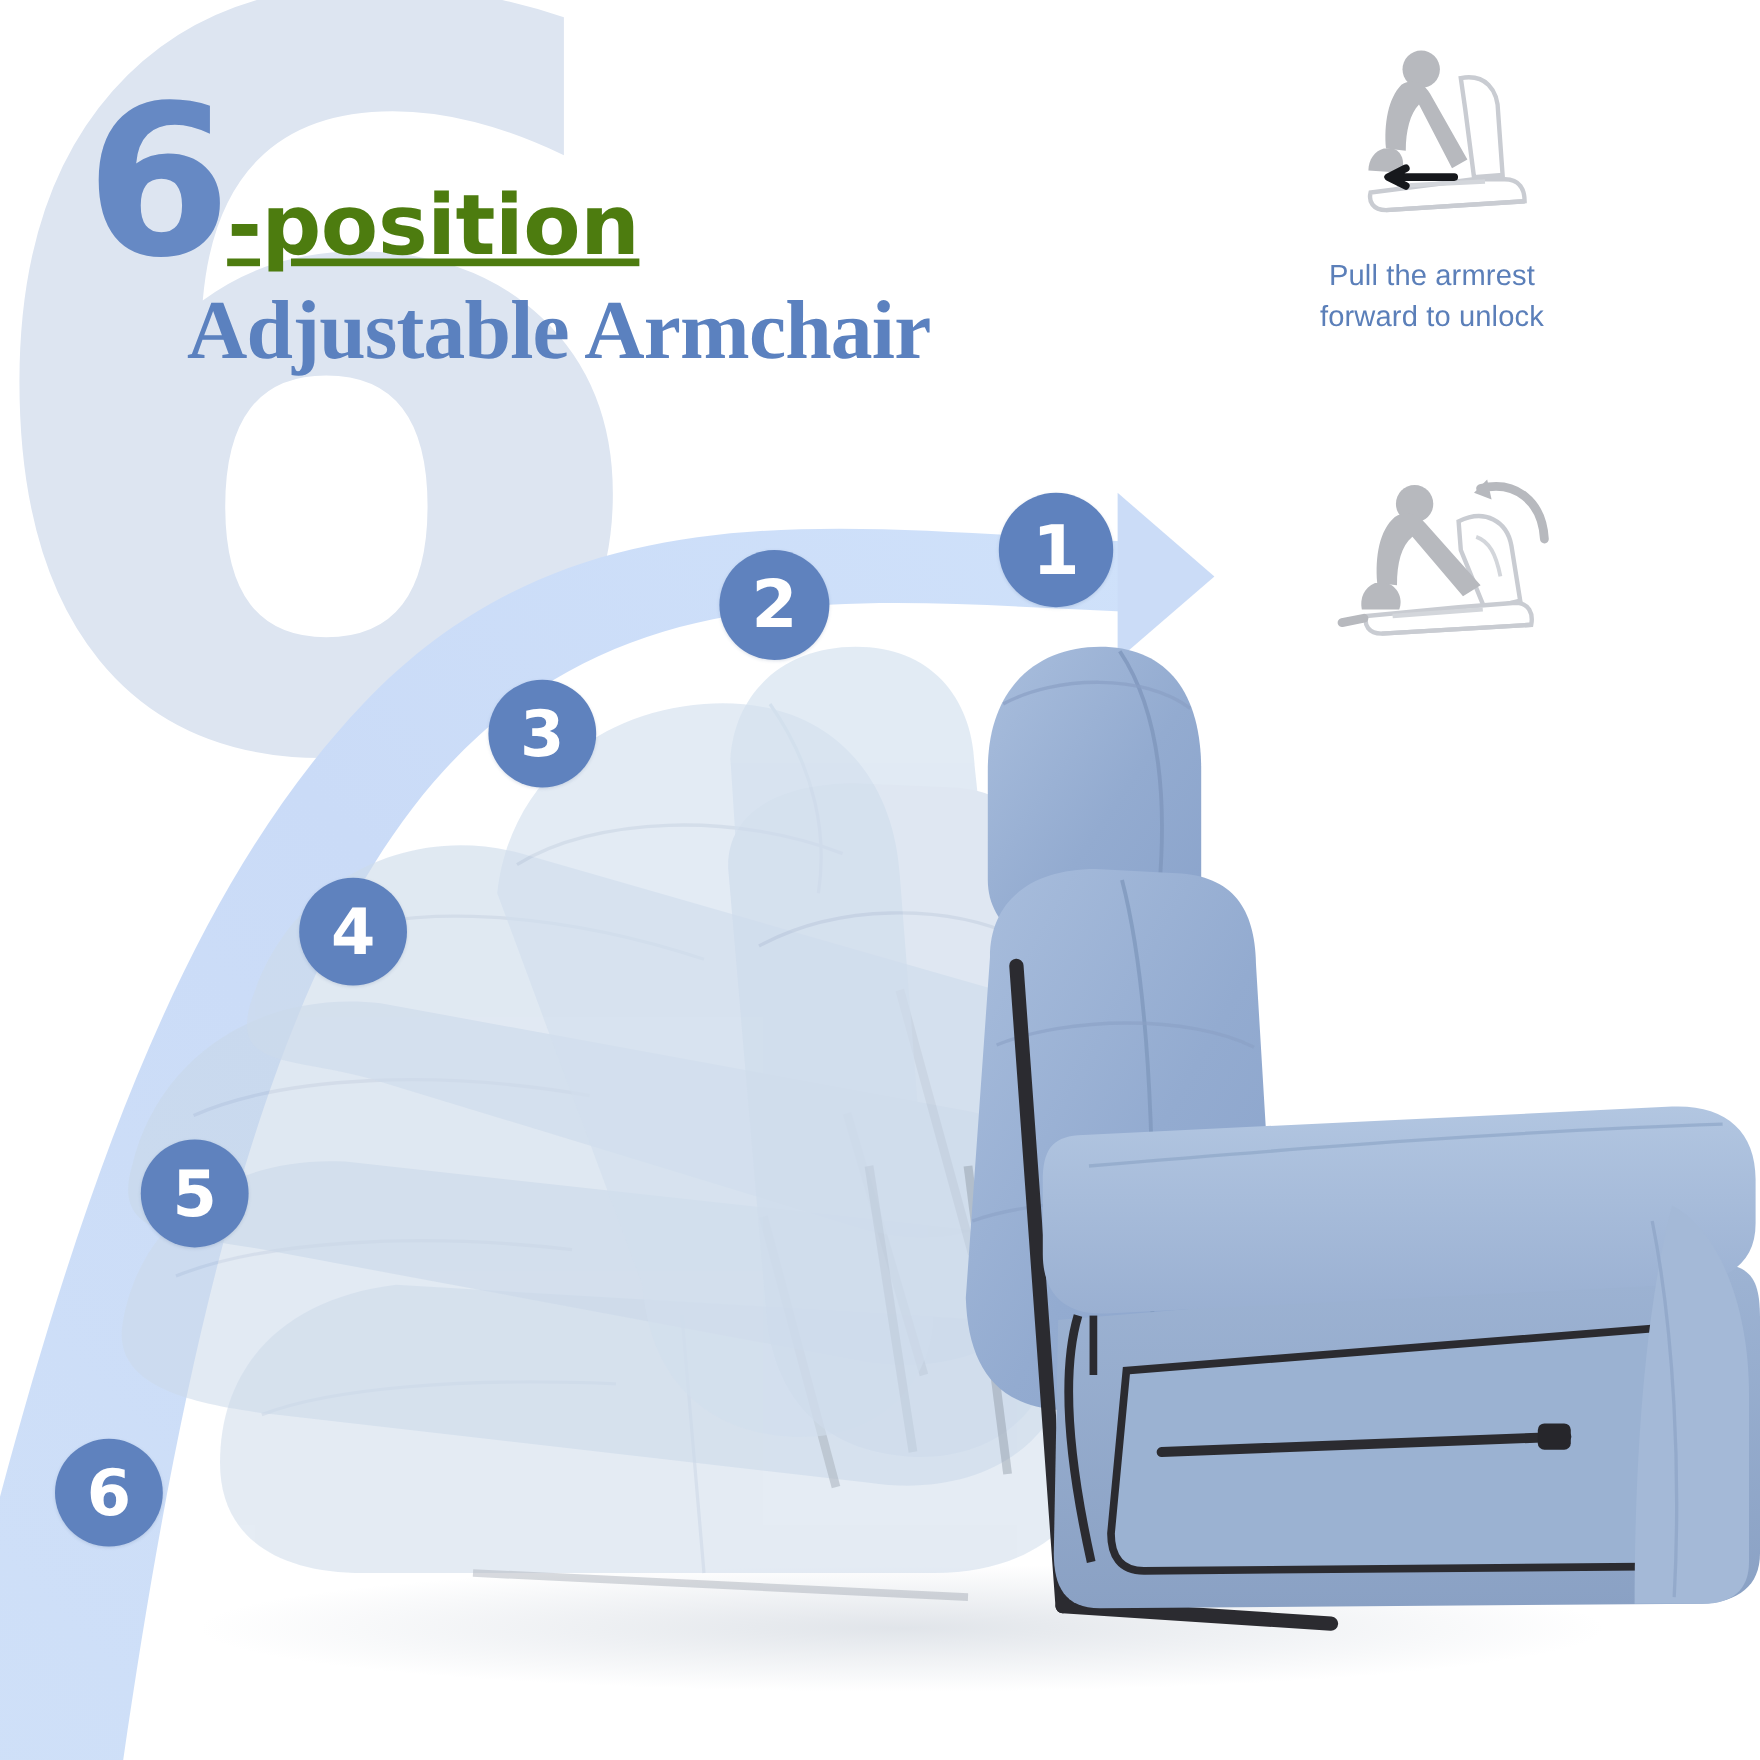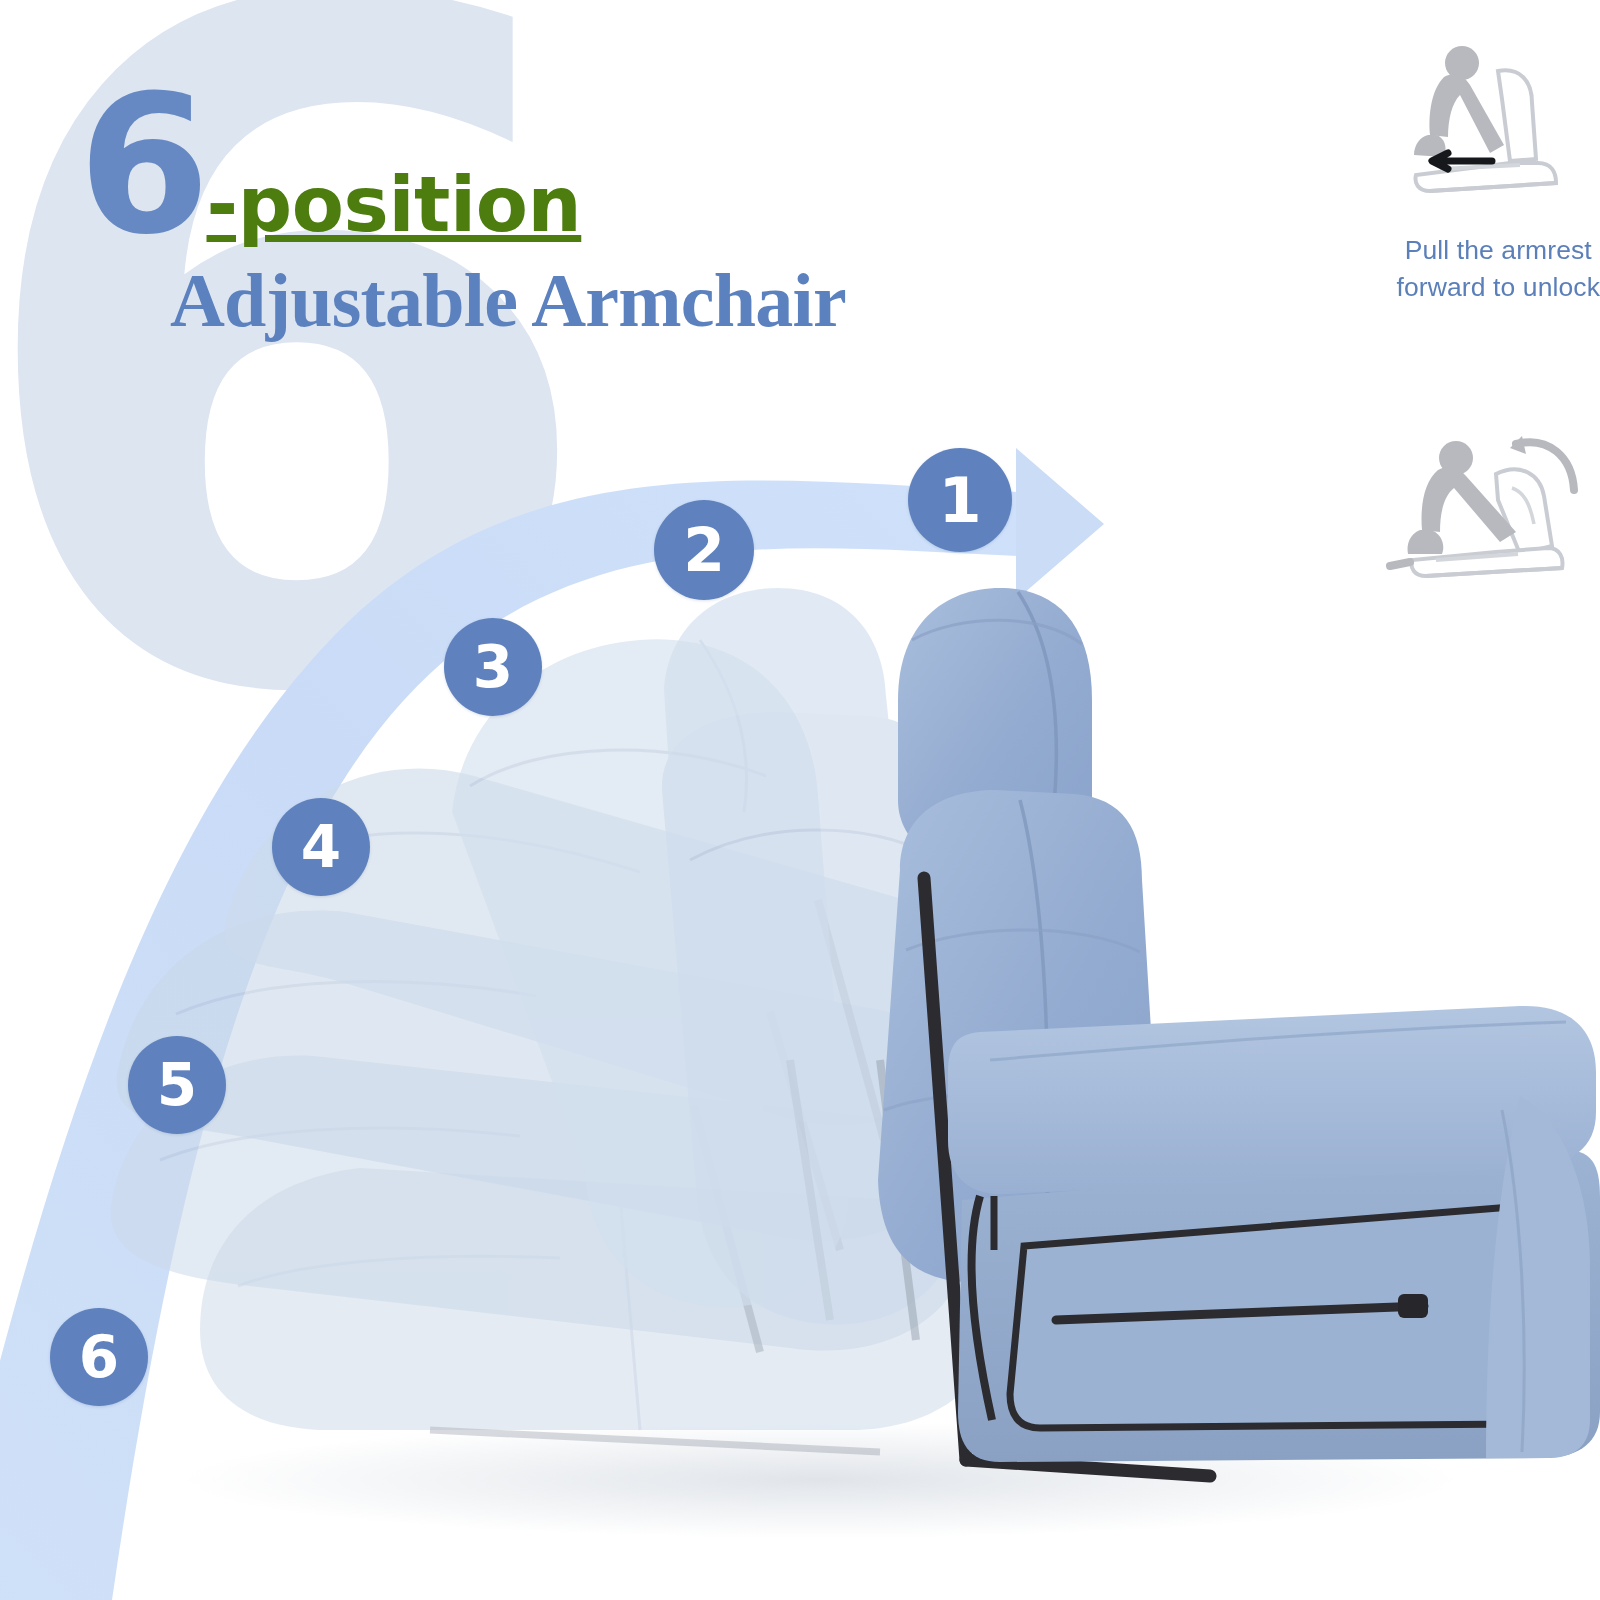"Pull the armrest" .step-card { align-items: flex-end -> flex-start }
